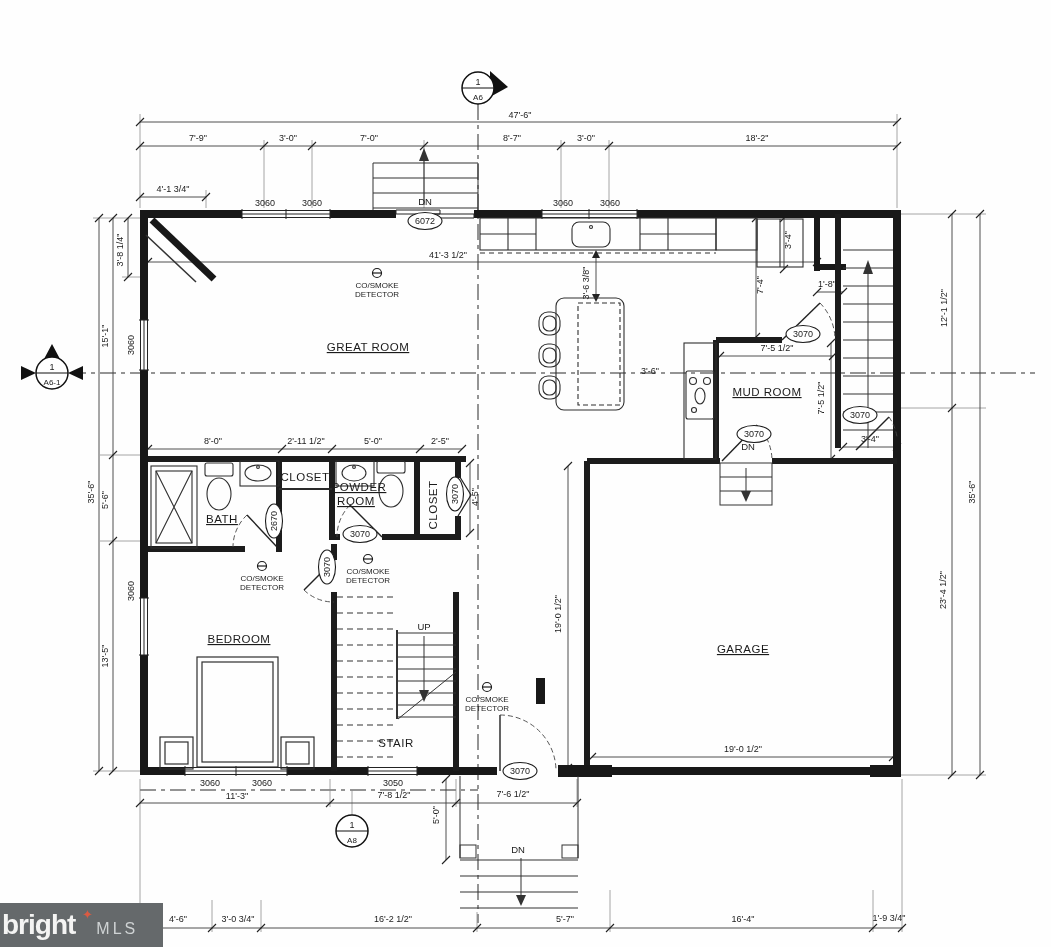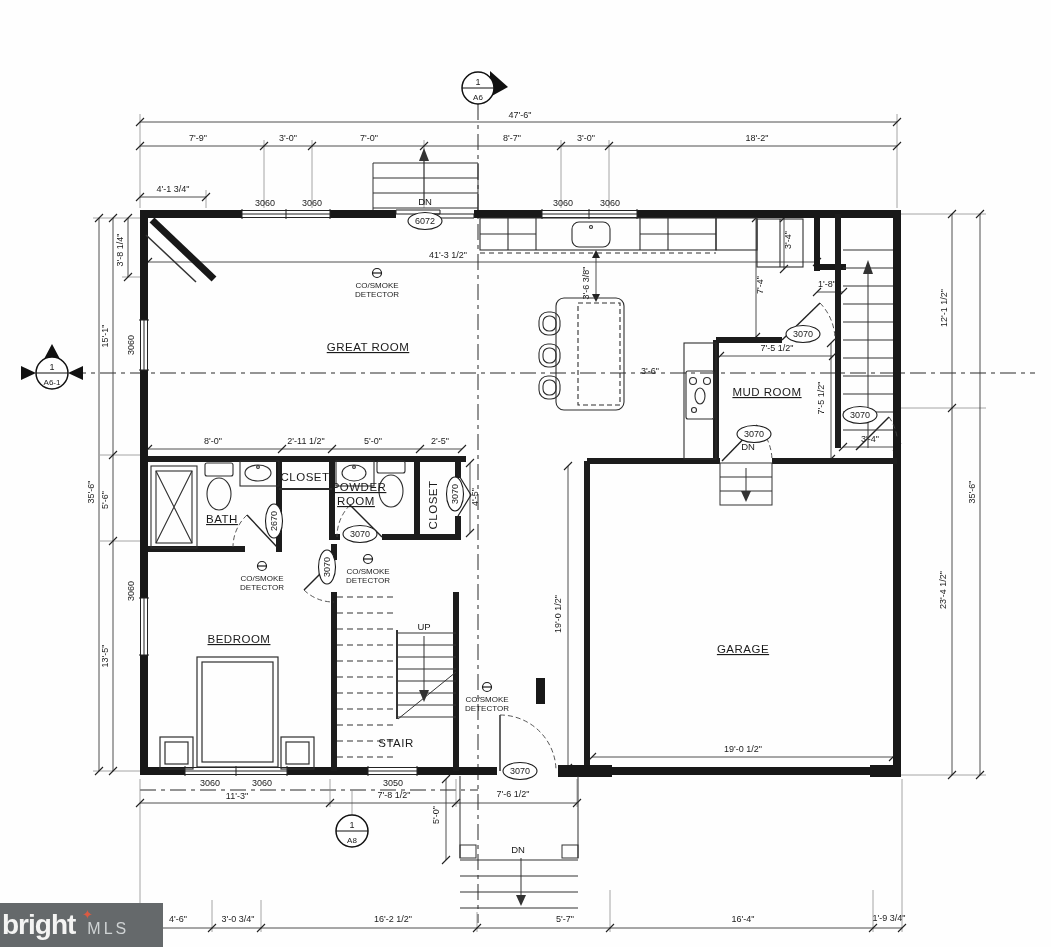"MLS" .wm-mls { margin-left: 12px -> 21px }
